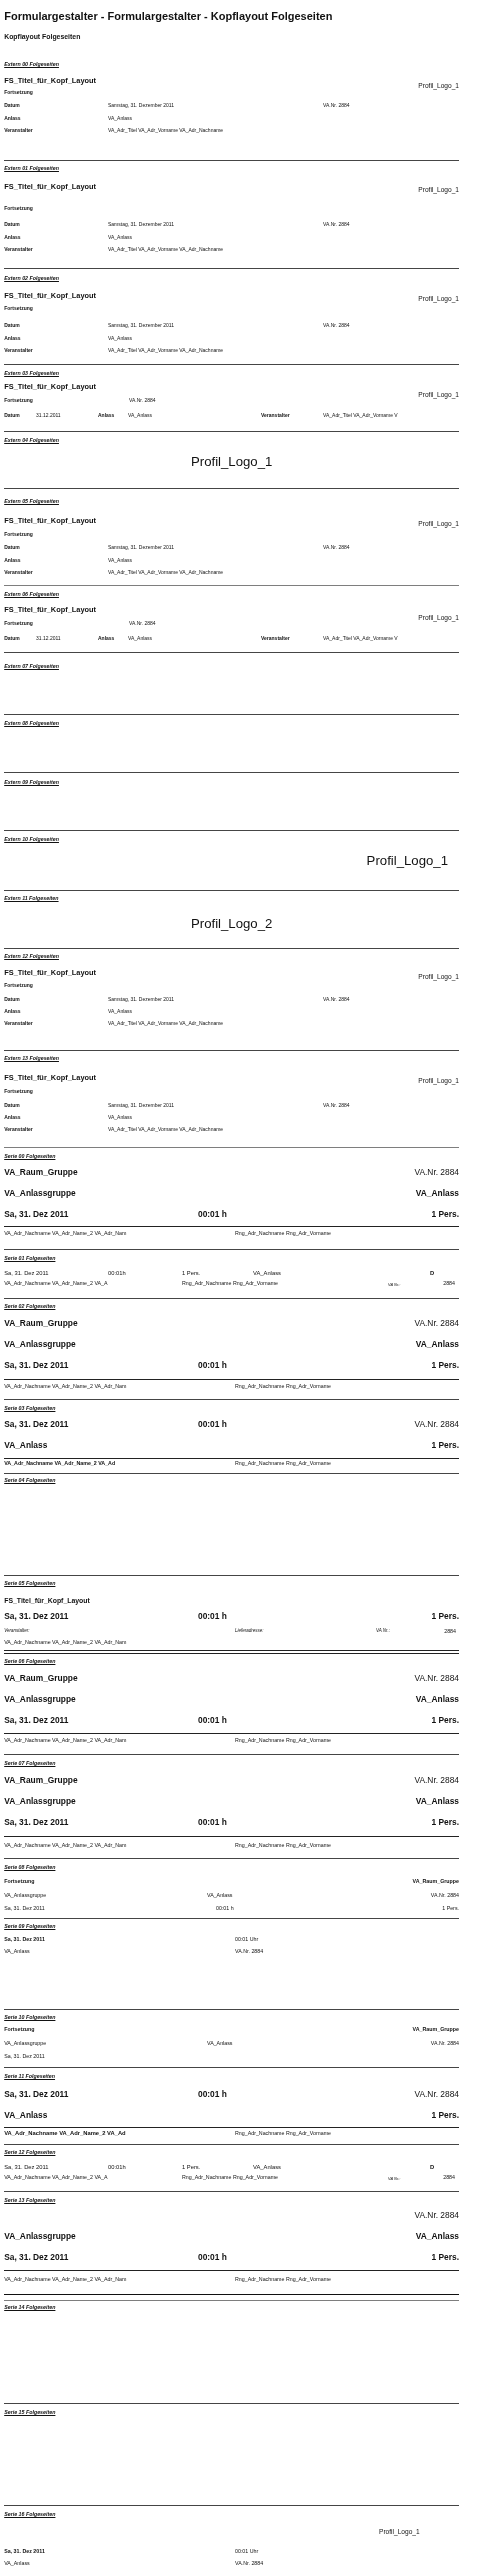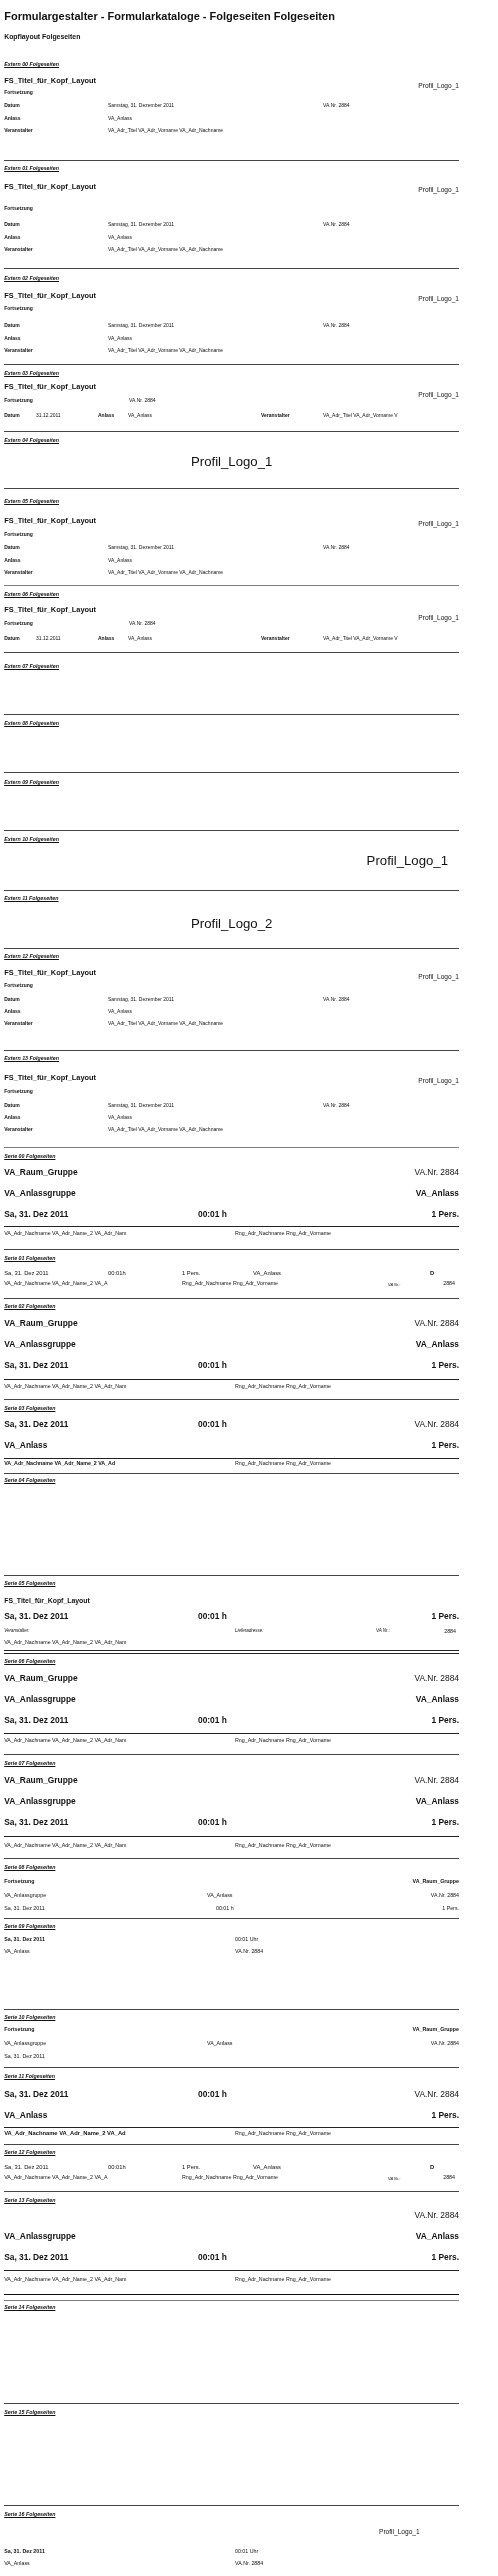"Formulargestalter - Formularkataloge -" div.abs { text: Formularkataloge - Folgeseiten -> Formulargestalter - Kopflayout }
